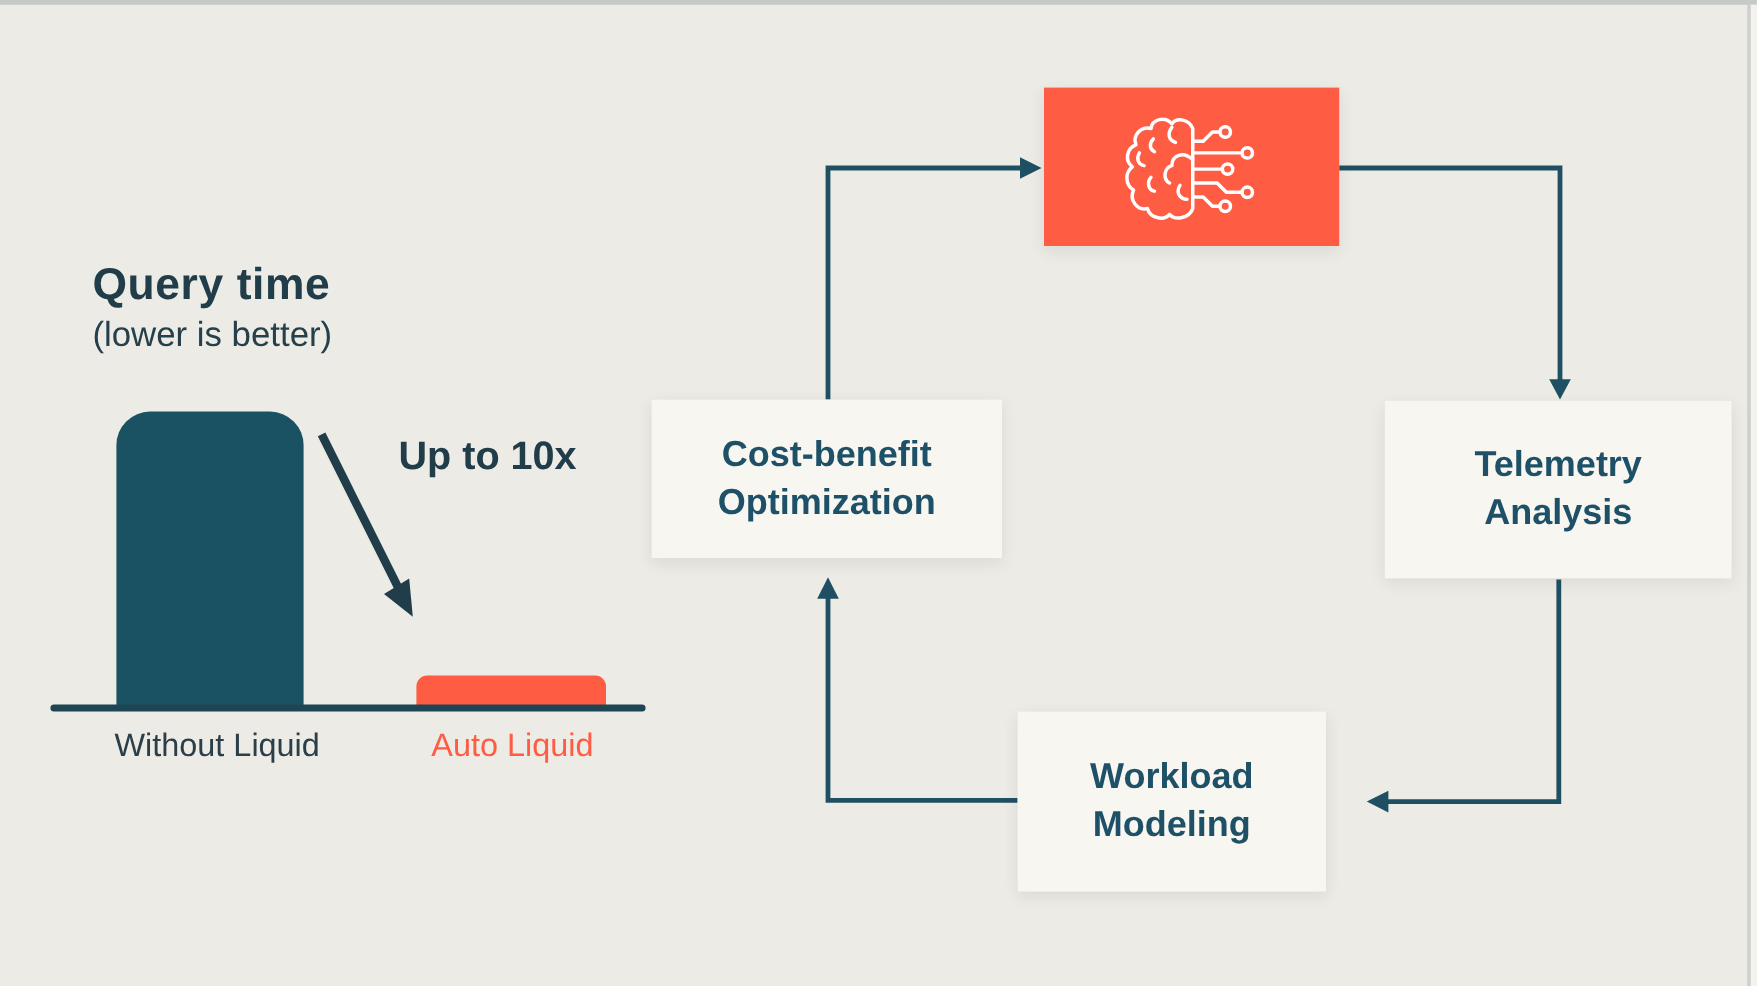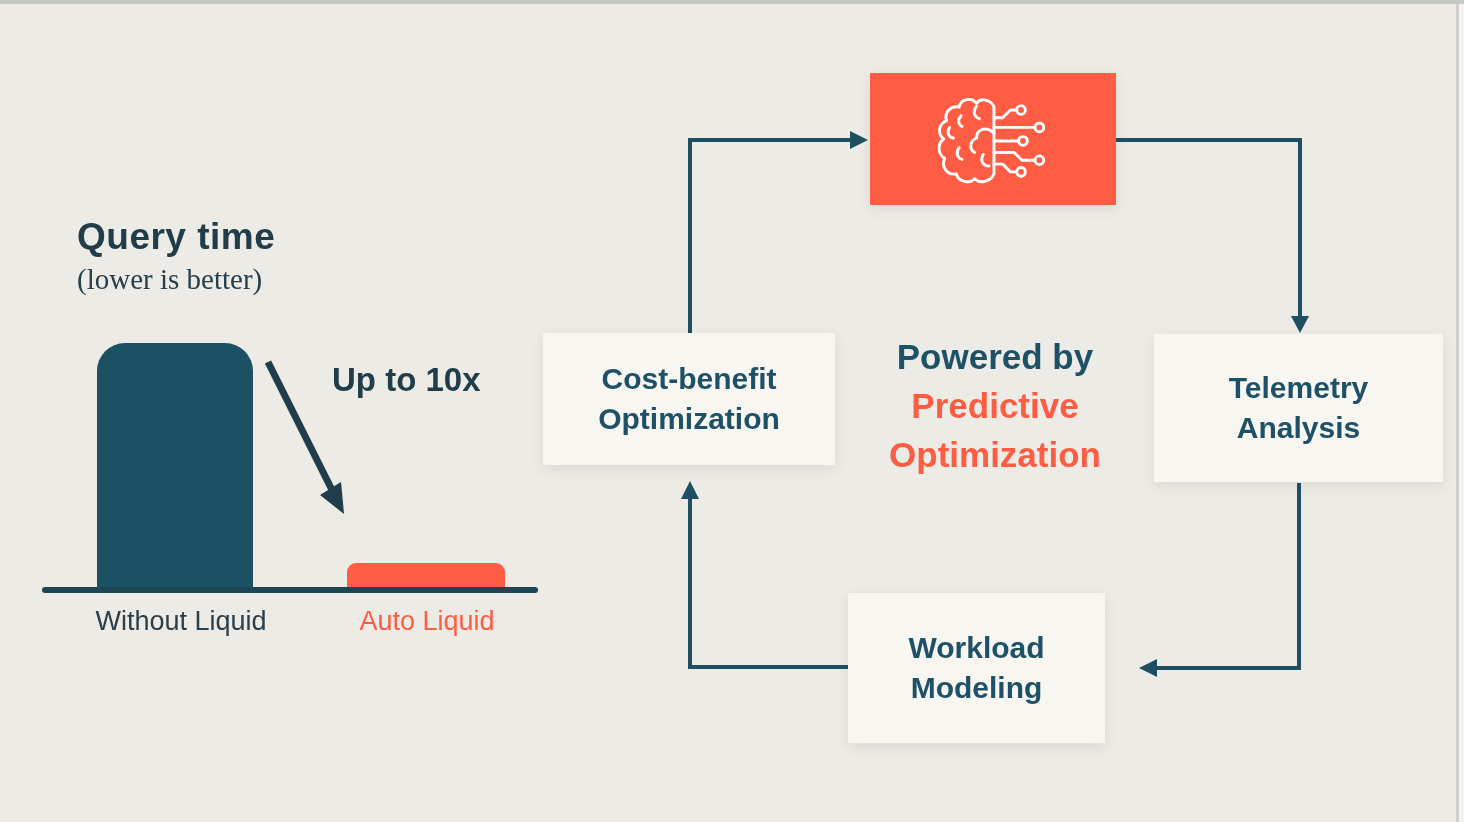"(lower is better)" .chart-subtitle { font-family: Liberation Serif, serif -> none }
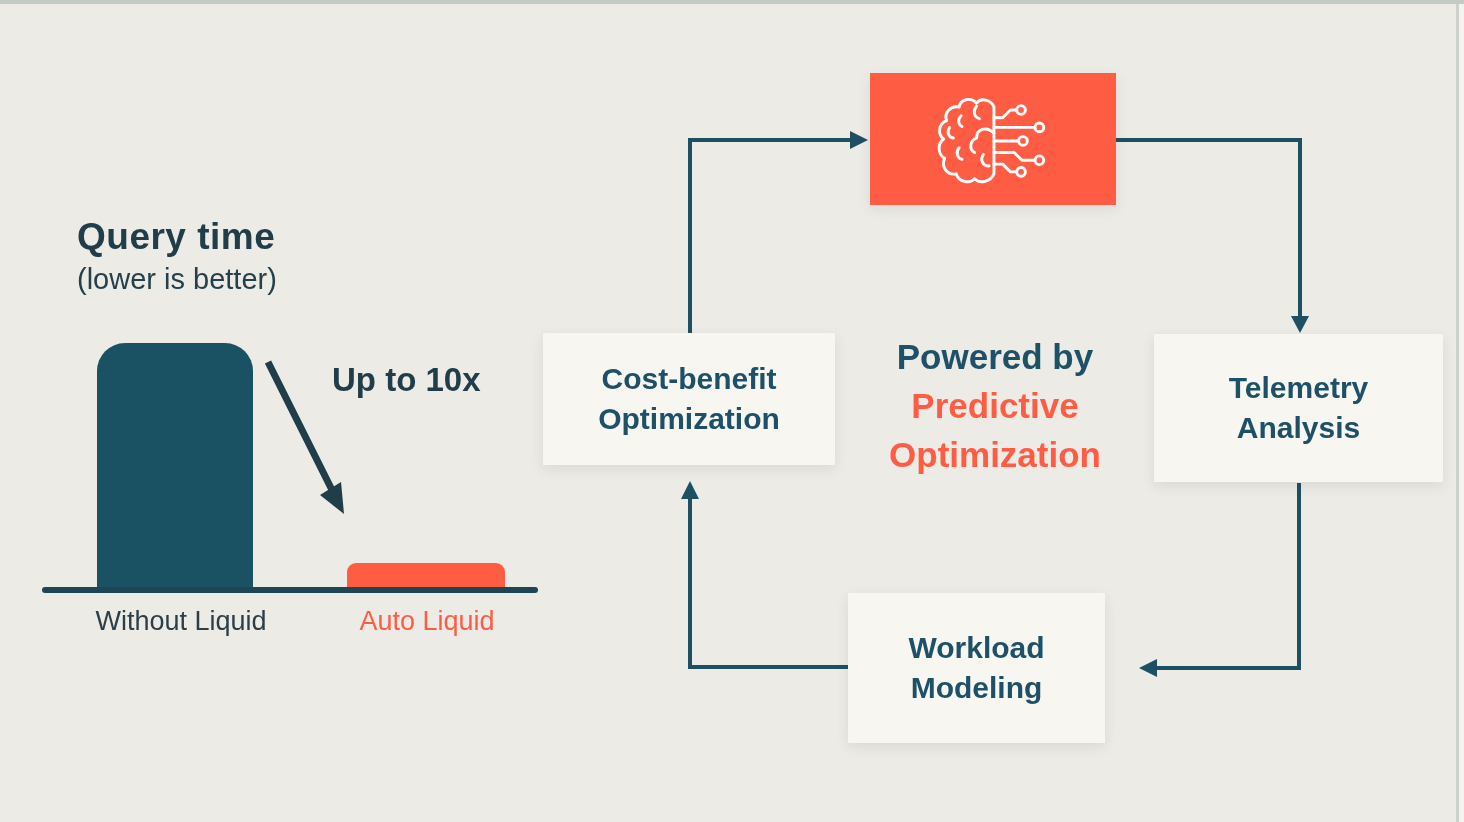"Powered by" div.center-heading { html: <div> <div>Powered by</div> <div>Predictive</div> <div>Optimization</div> </div> -> none }
